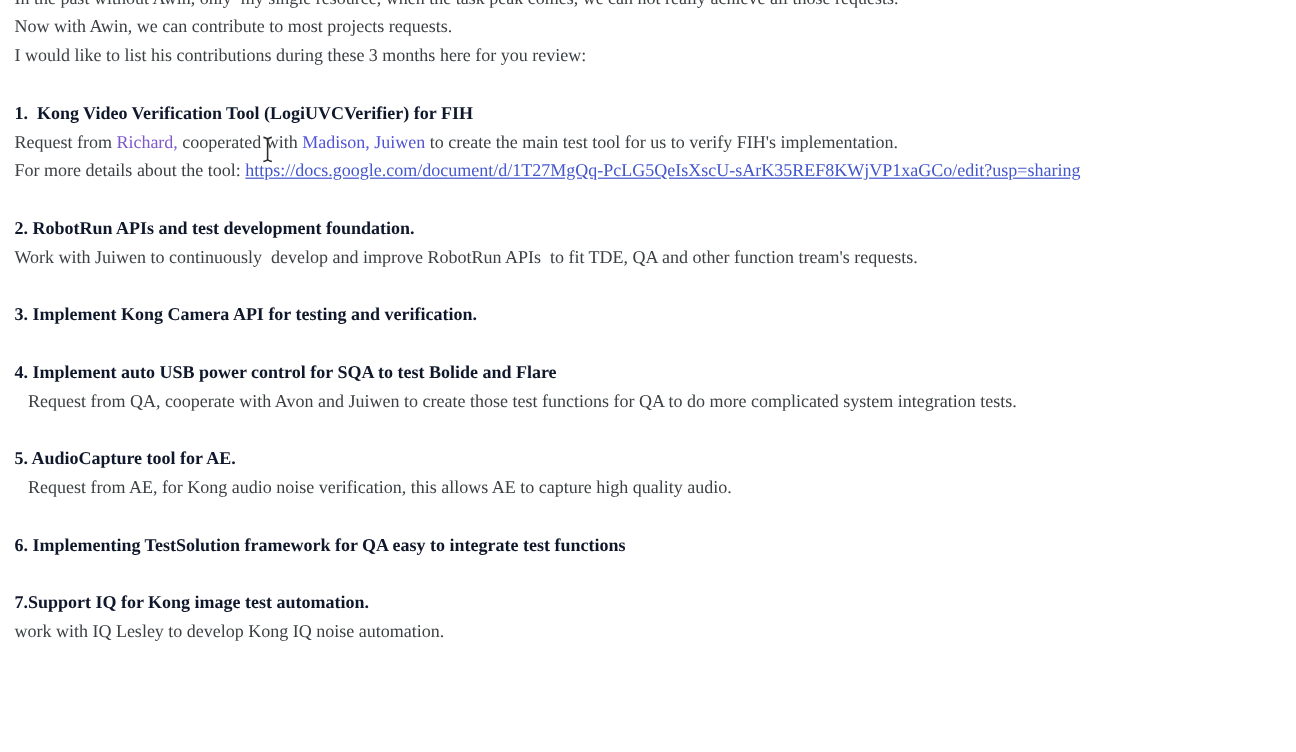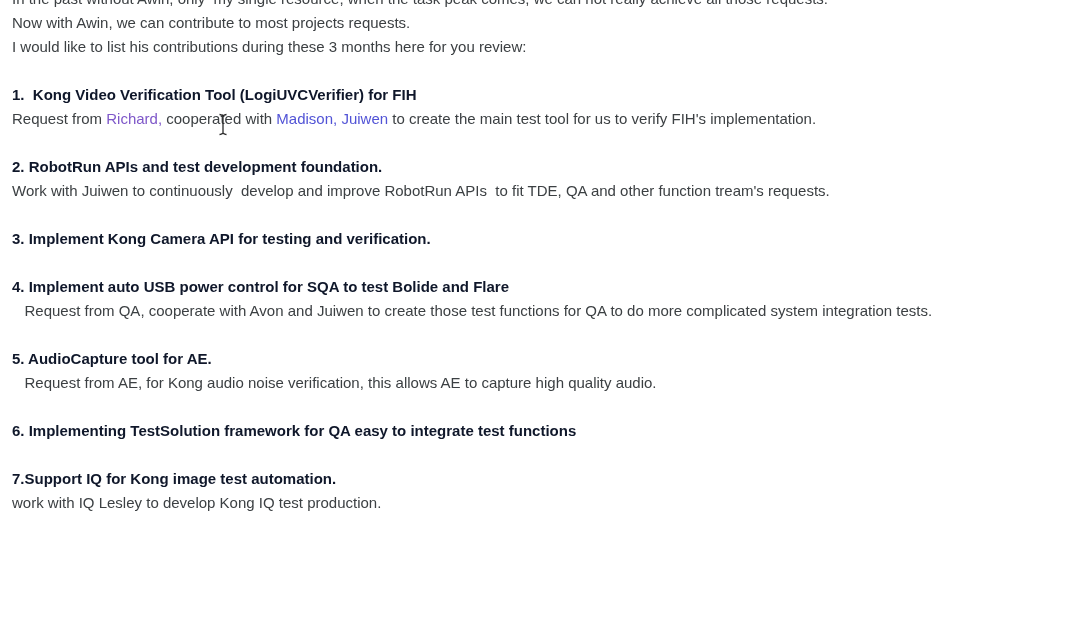"Now with Awin, we can" .line { font-family: none -> Liberation Serif, serif }
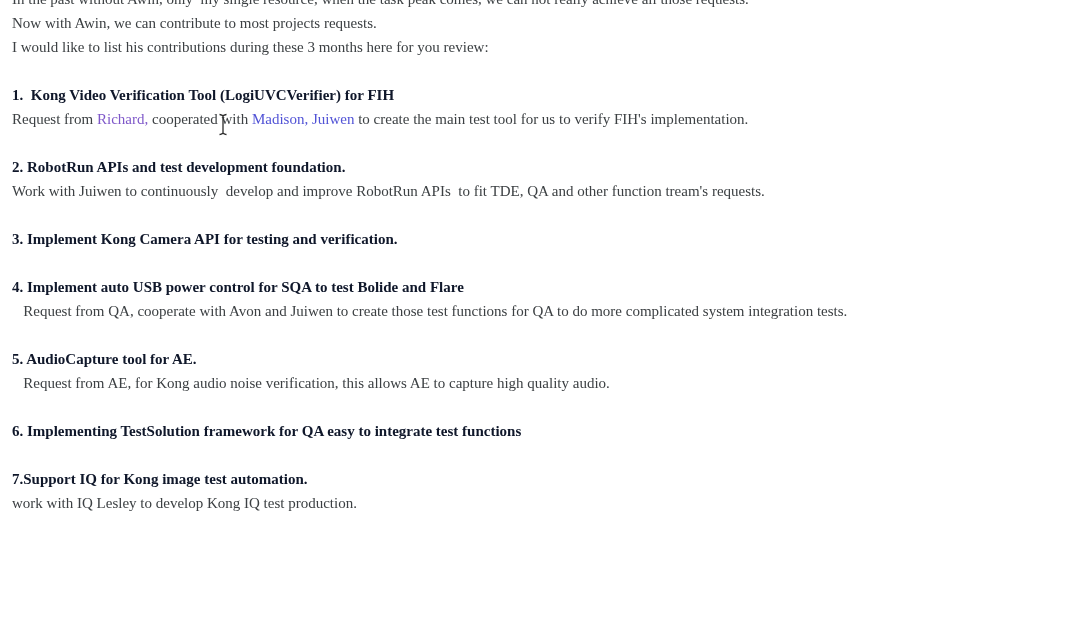"For more details about the" div.line { html: none -> <div><span>For more details about the tool: </span><a>https://docs.google.com/document/d/1T27MgQq-PcLG5QeIsXscU-sArK35REF8KWjVP1xaGCo/edit?usp=sharing</a></div> }
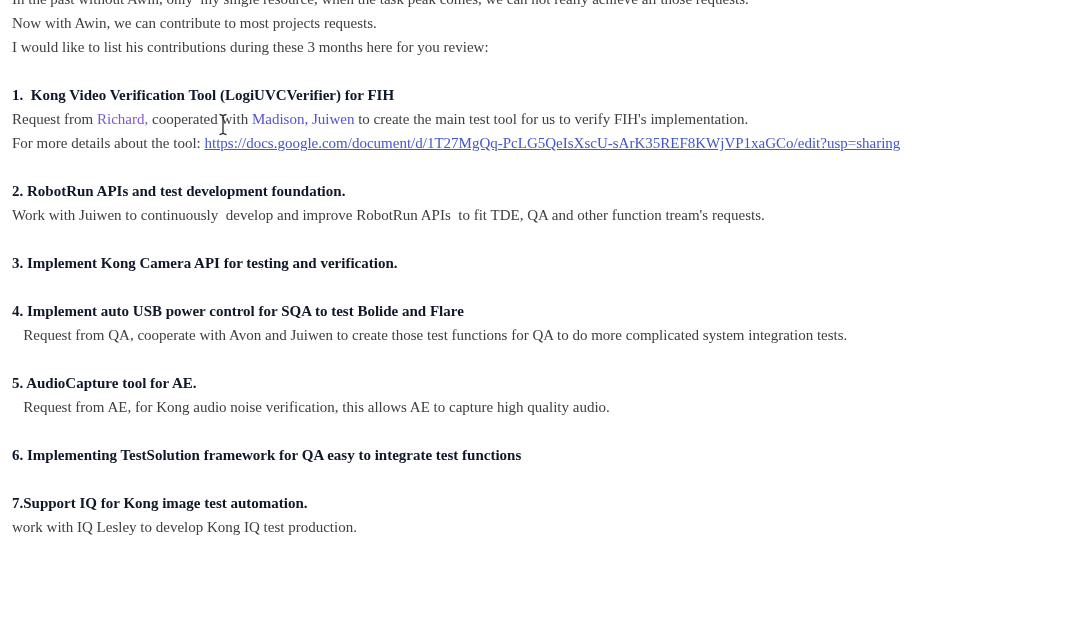"work with IQ Lesley to" div.line { text: test production -> noise automation }
